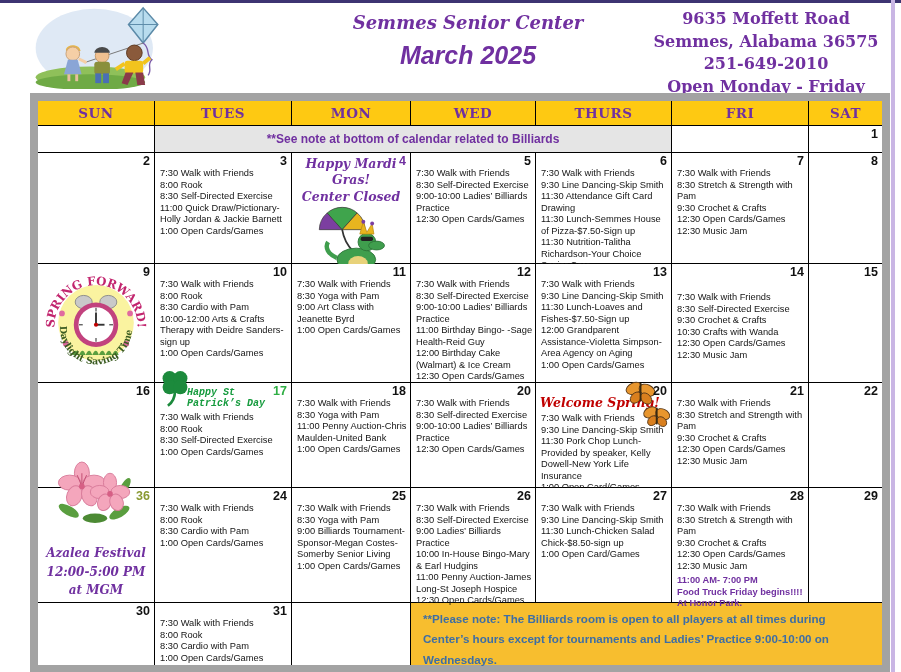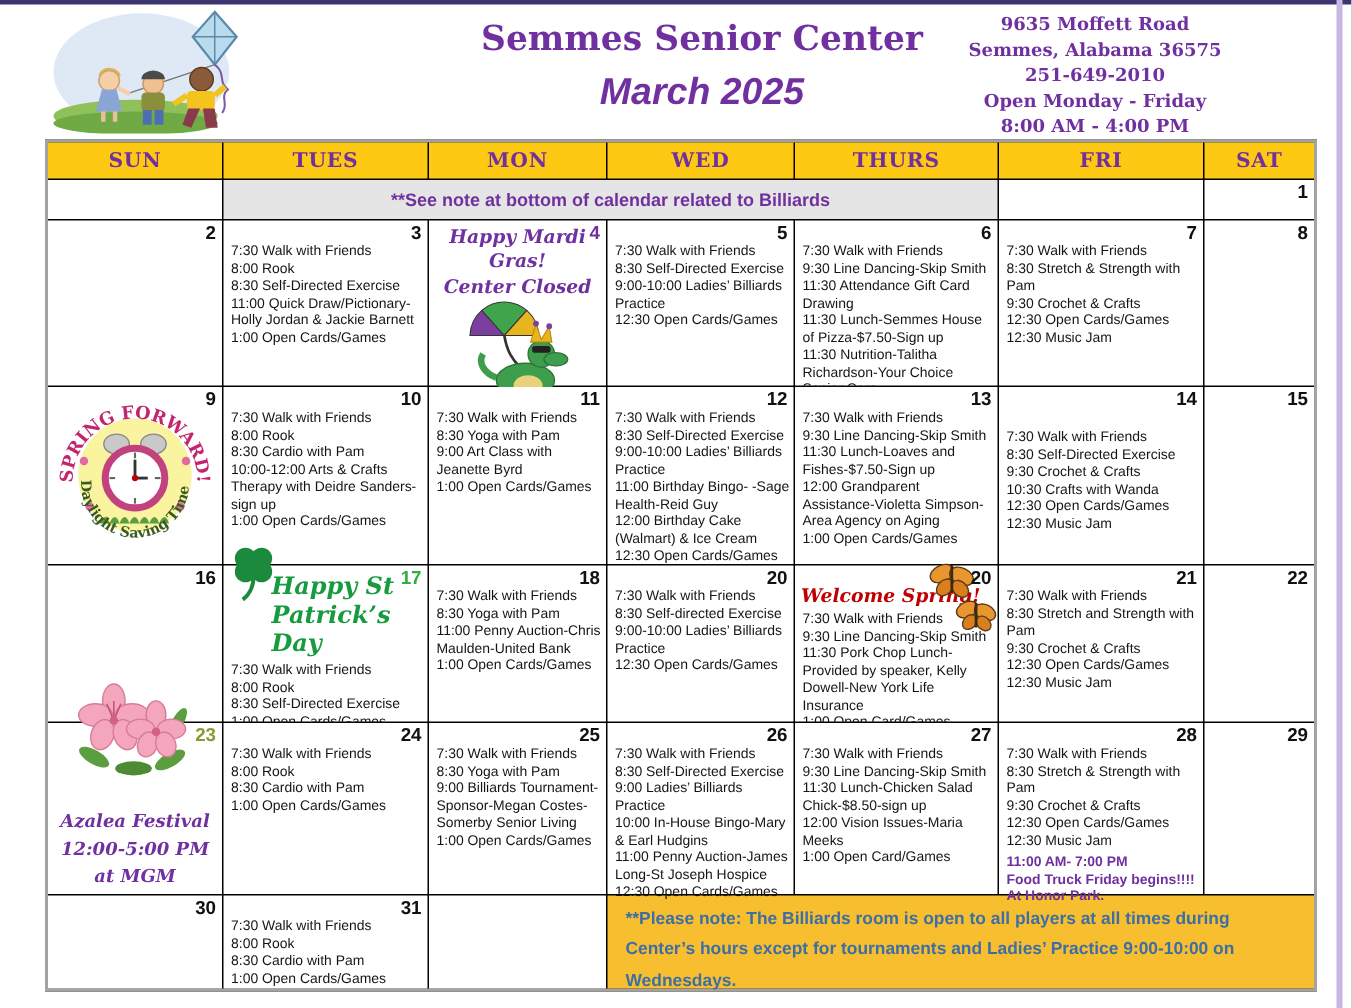"Semmes Senior Center" .title1 { font-size: 23px -> 18px; font-style: none -> italic }
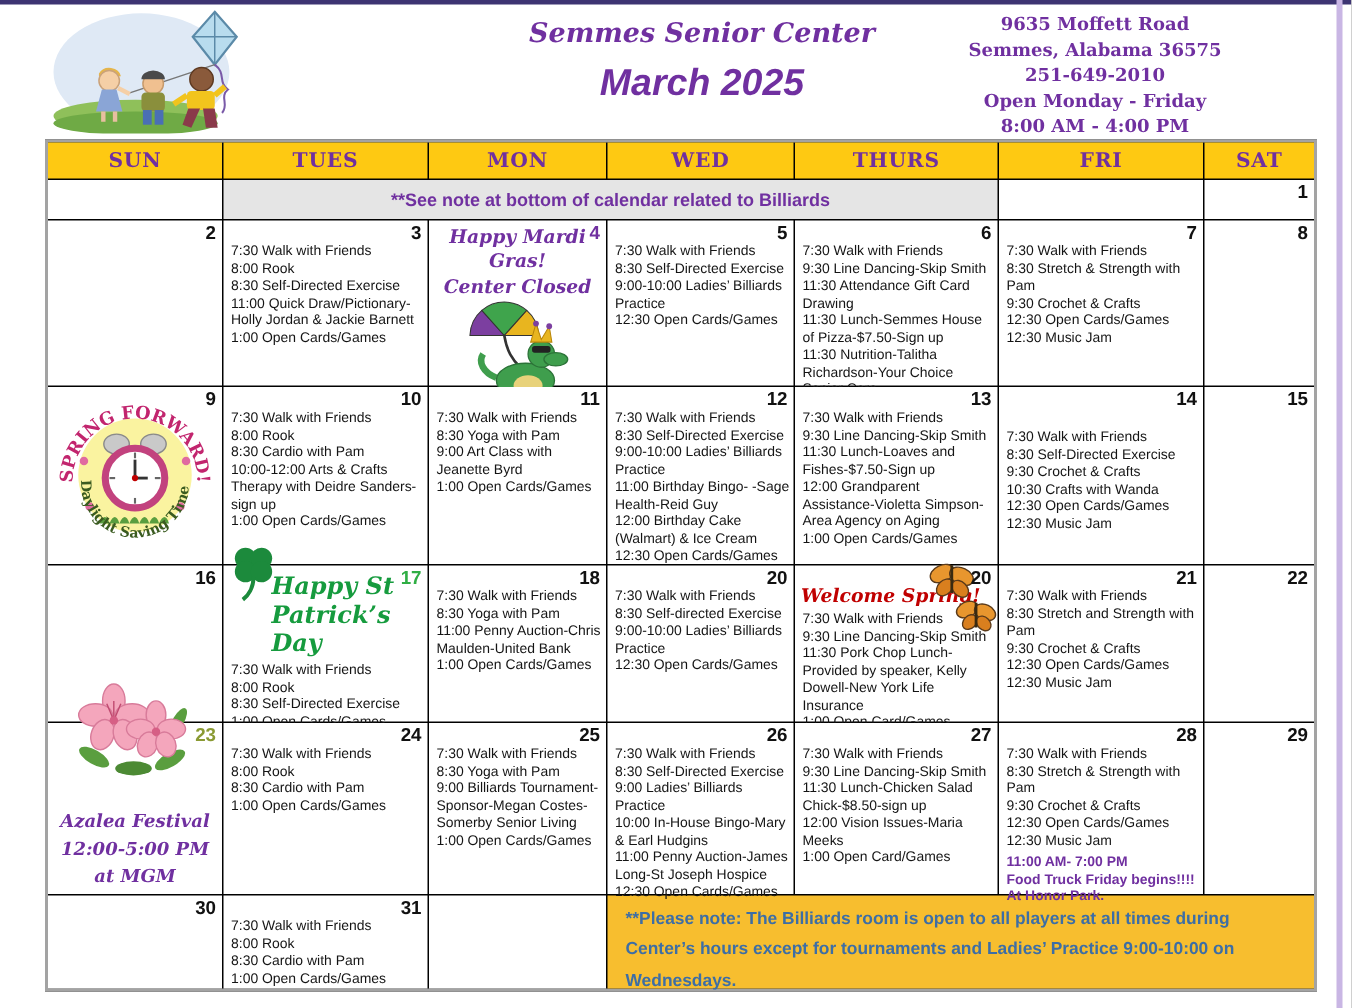"9635 Moffett Road" .addr { font-size: 12px -> 16px; left: 606px -> 642px }
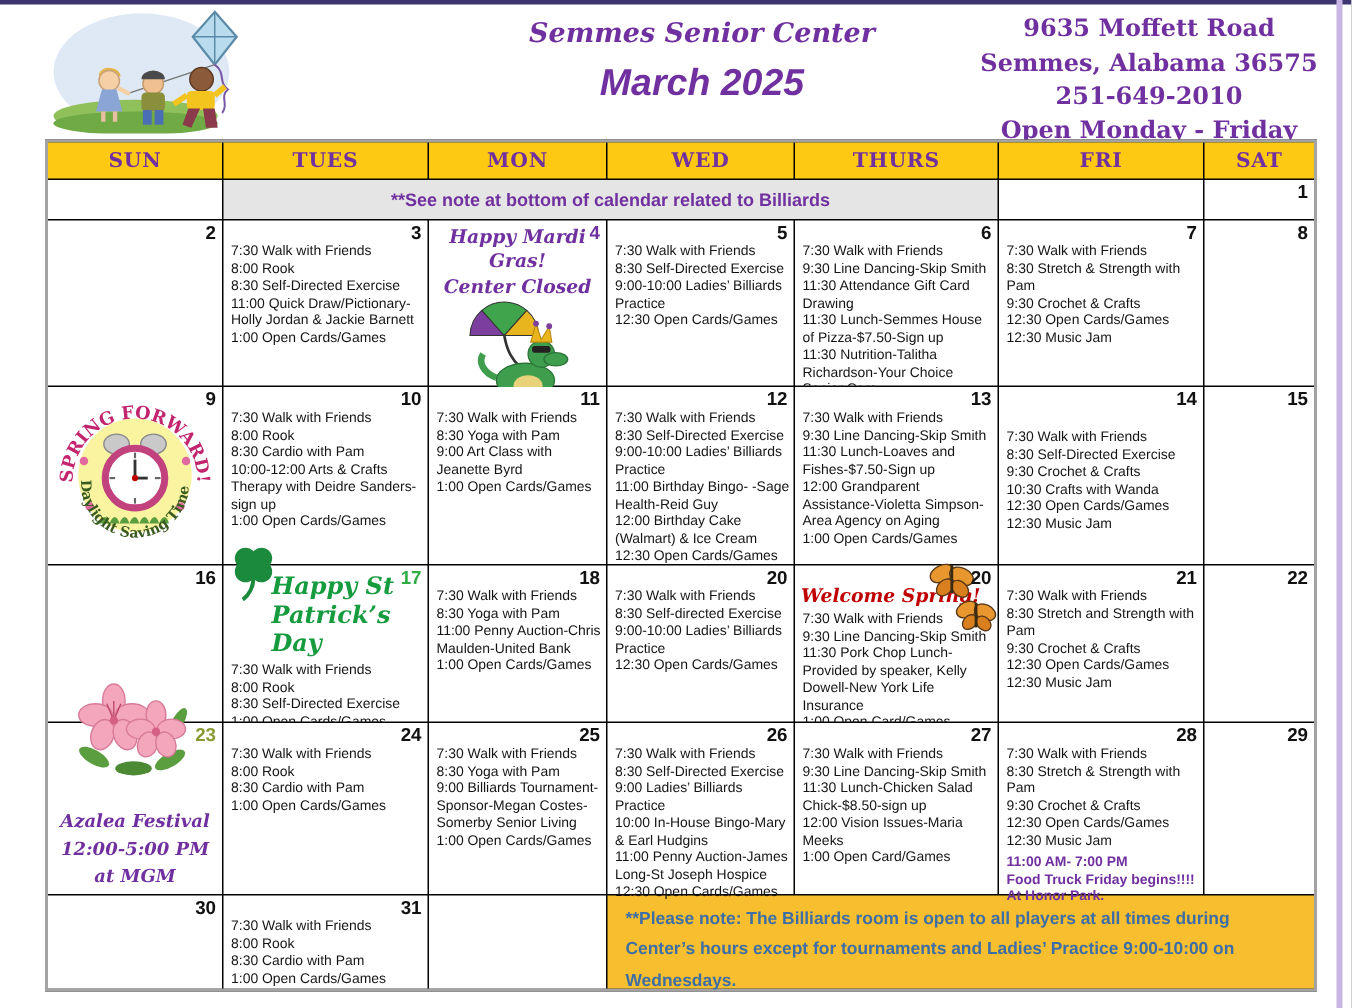"SUN" .grid { border: 2px solid #a3a3a3 -> 8px solid #a3a3a3 }
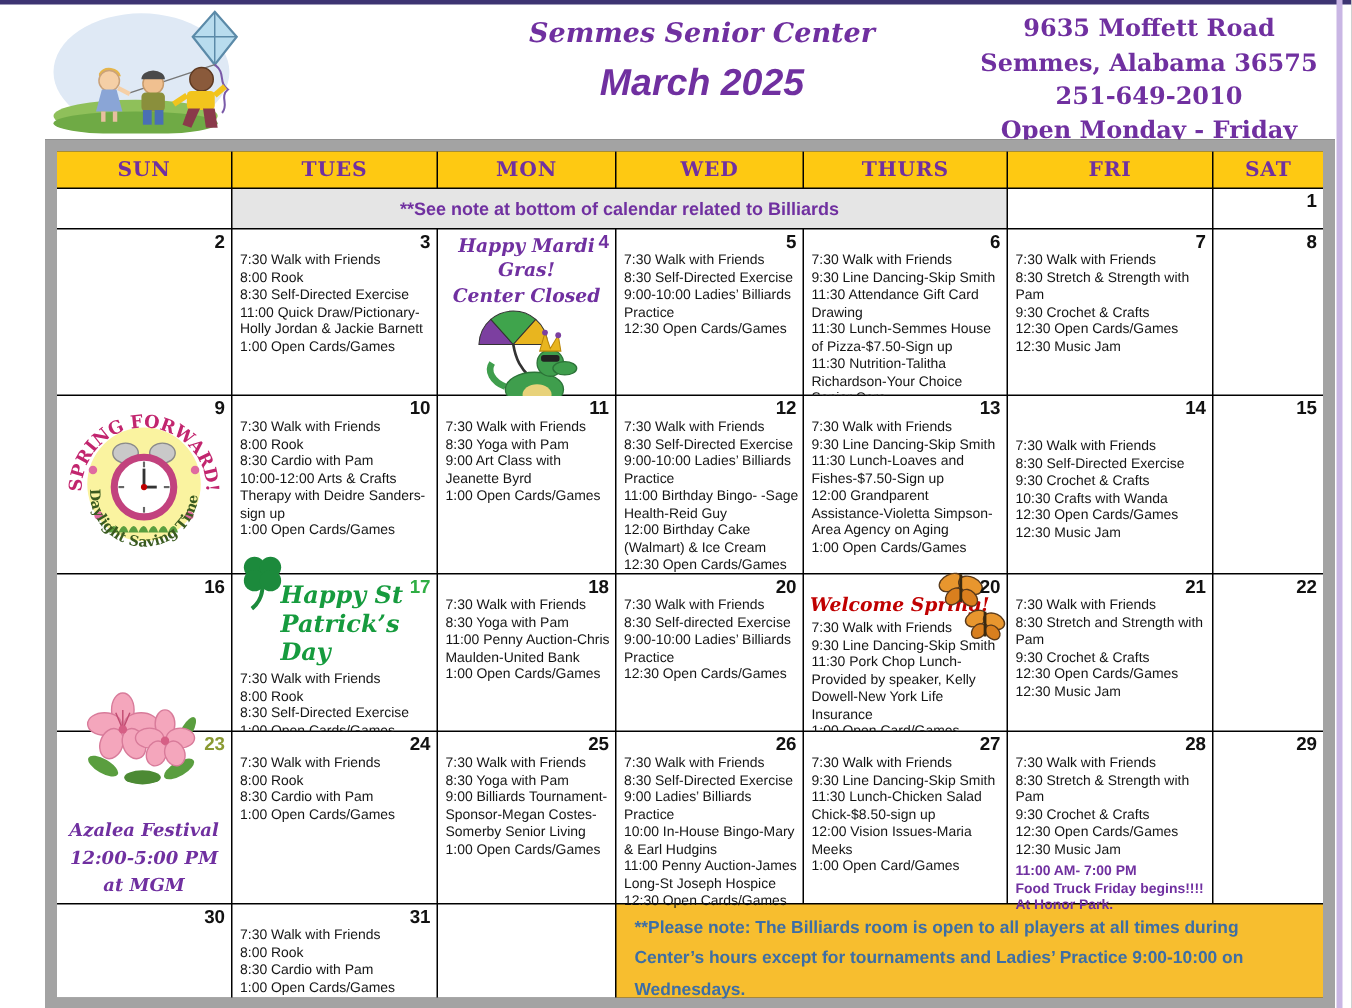"Happy St Patrick’s Day" .stpat { font-family: none -> Liberation Mono, monospace; font-size: 16px -> 10px }
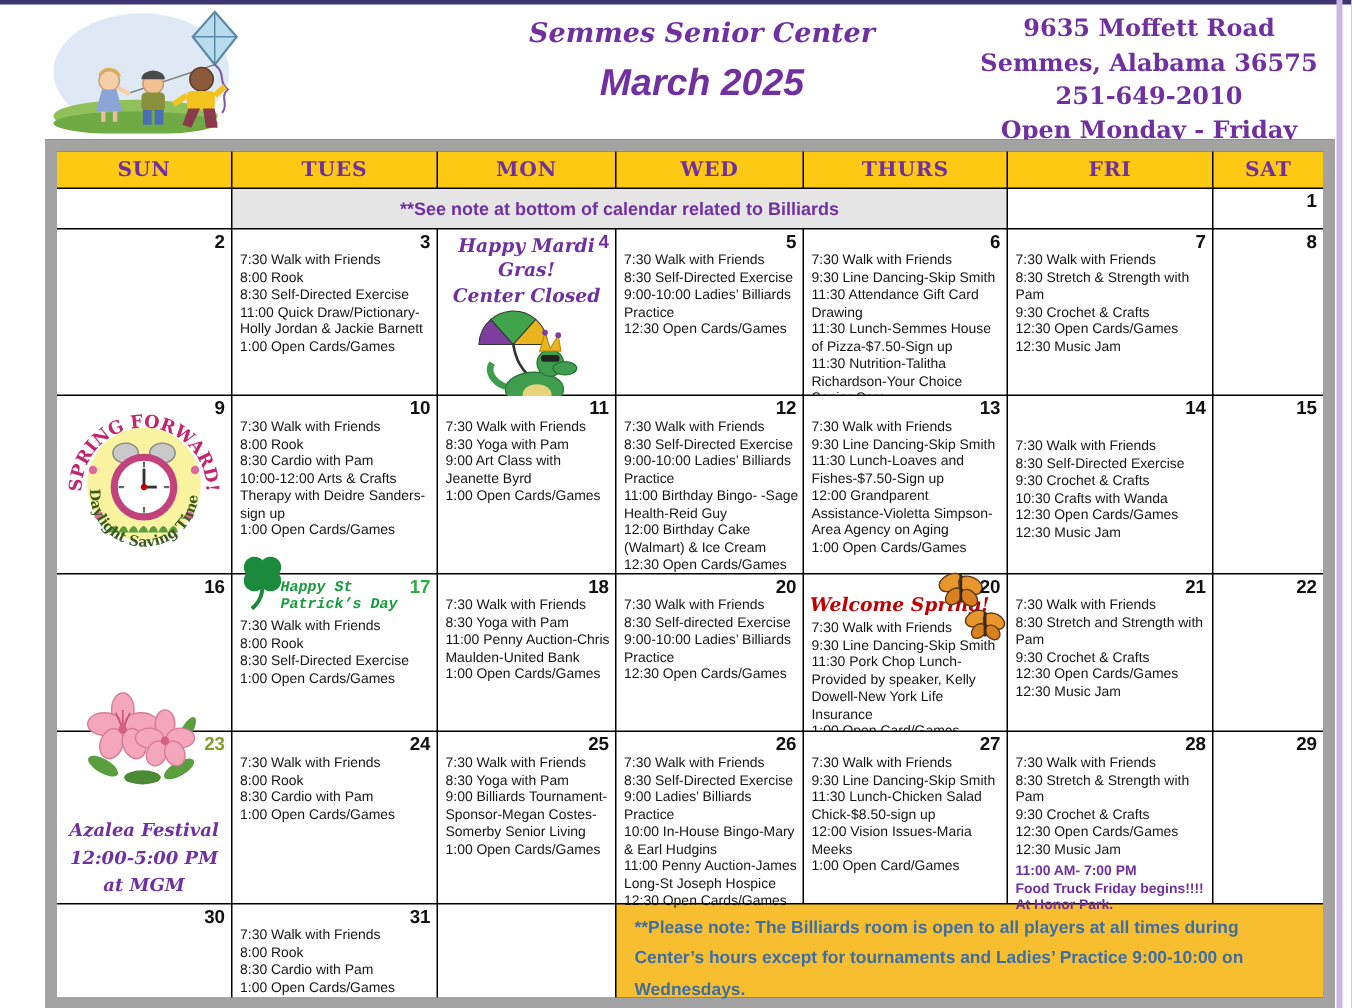"23" div.dn { text: 23 -> 36 }
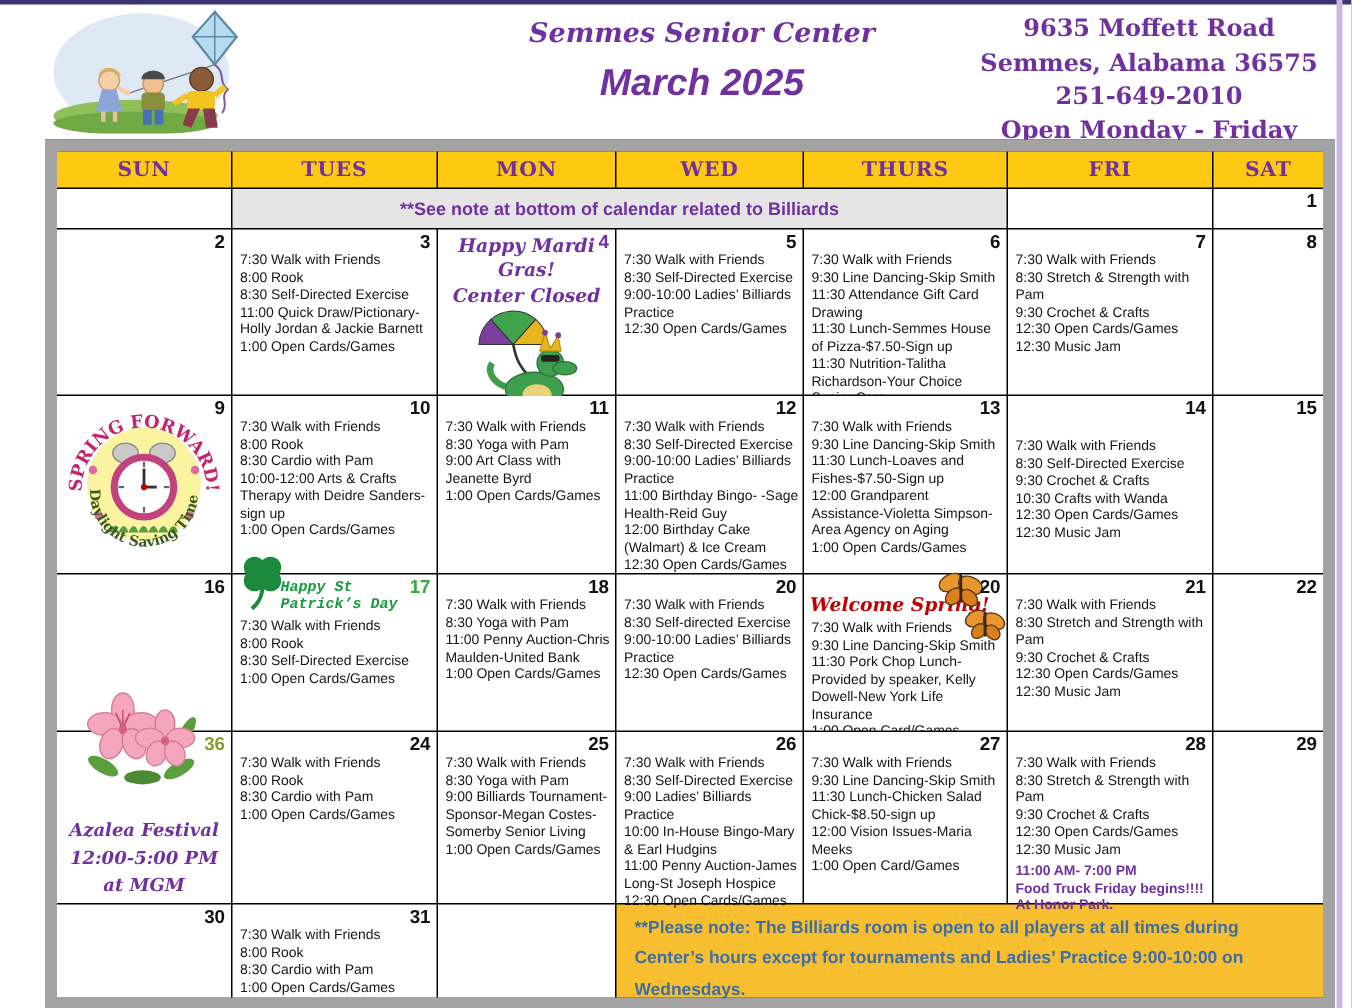"12:00 Vision Issues-Maria Meeks" div.ev { html: <div>12:00 Vision Issues-Maria Meeks</div> -> none }
